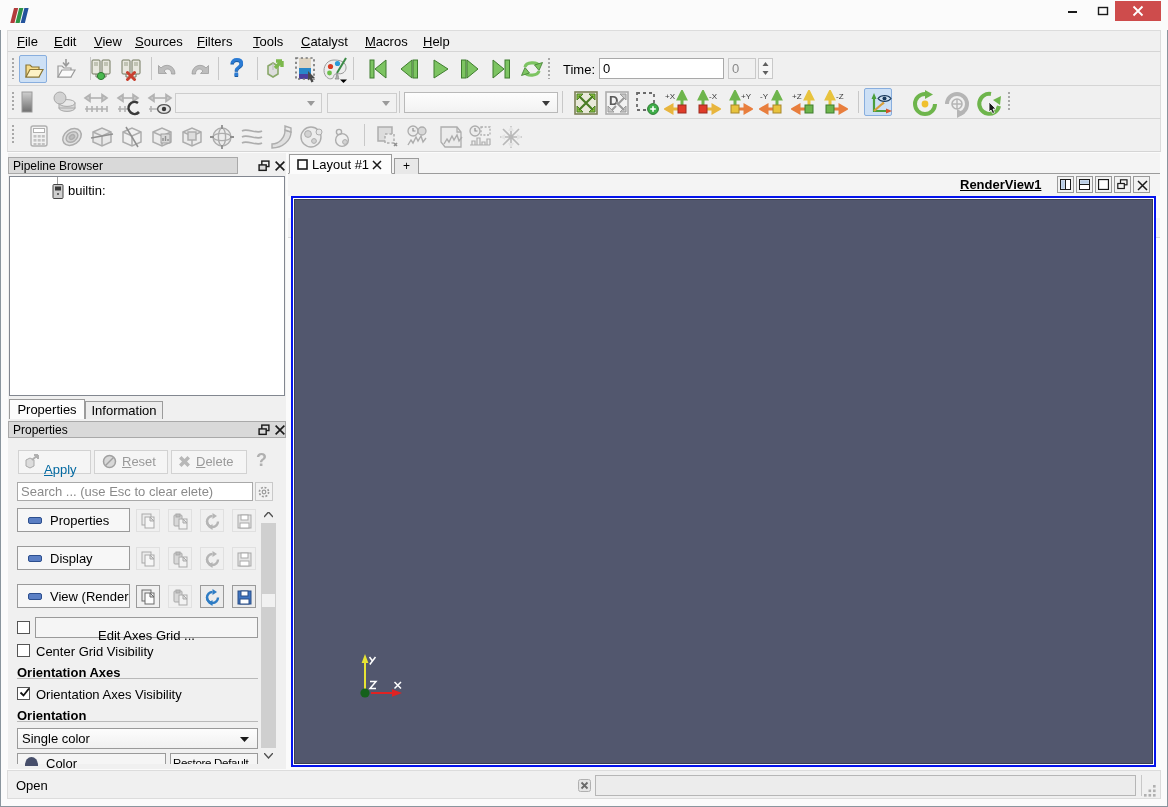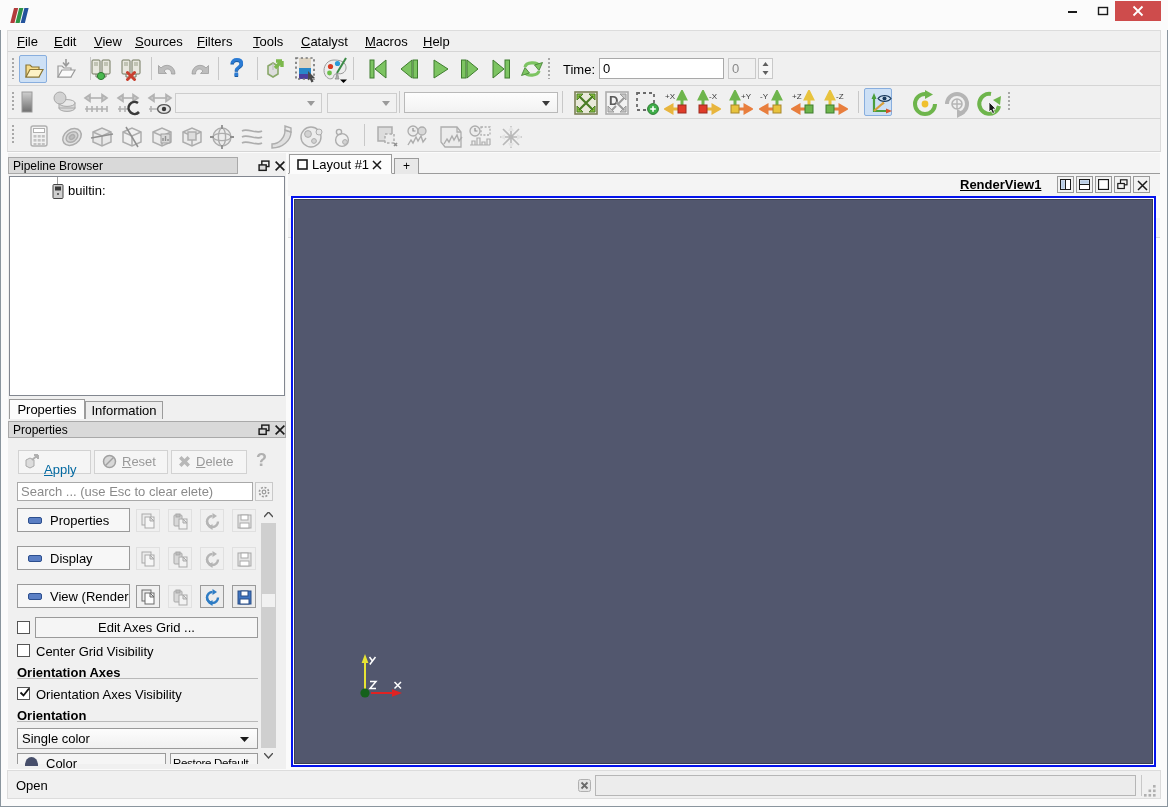"Edit Axes Grid ..." div.abs { padding-top: 2px -> 10px }
